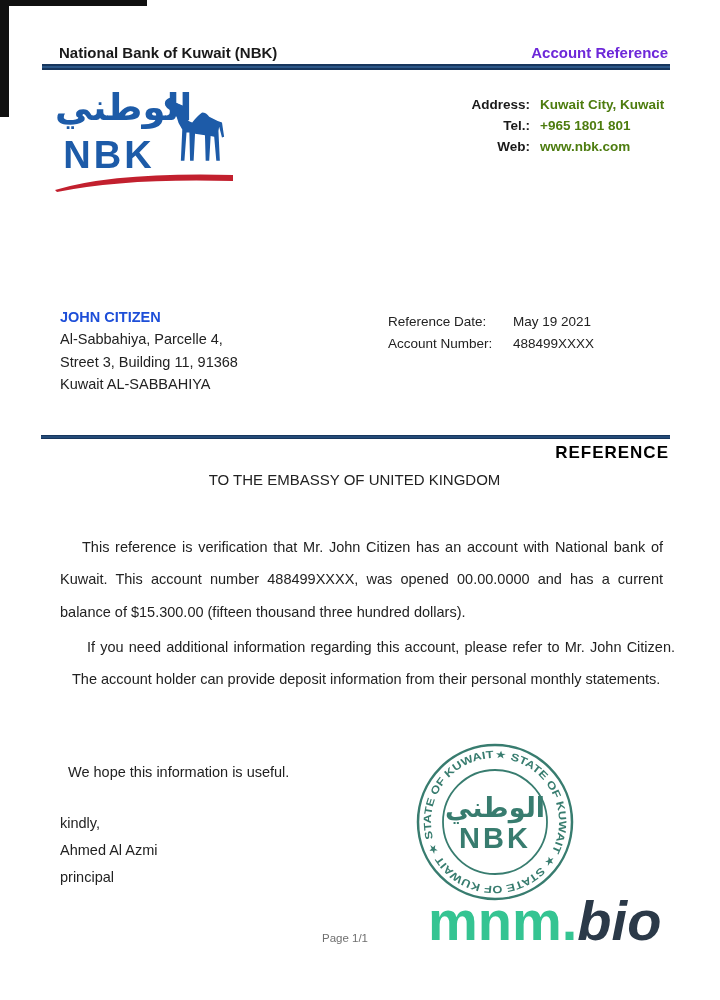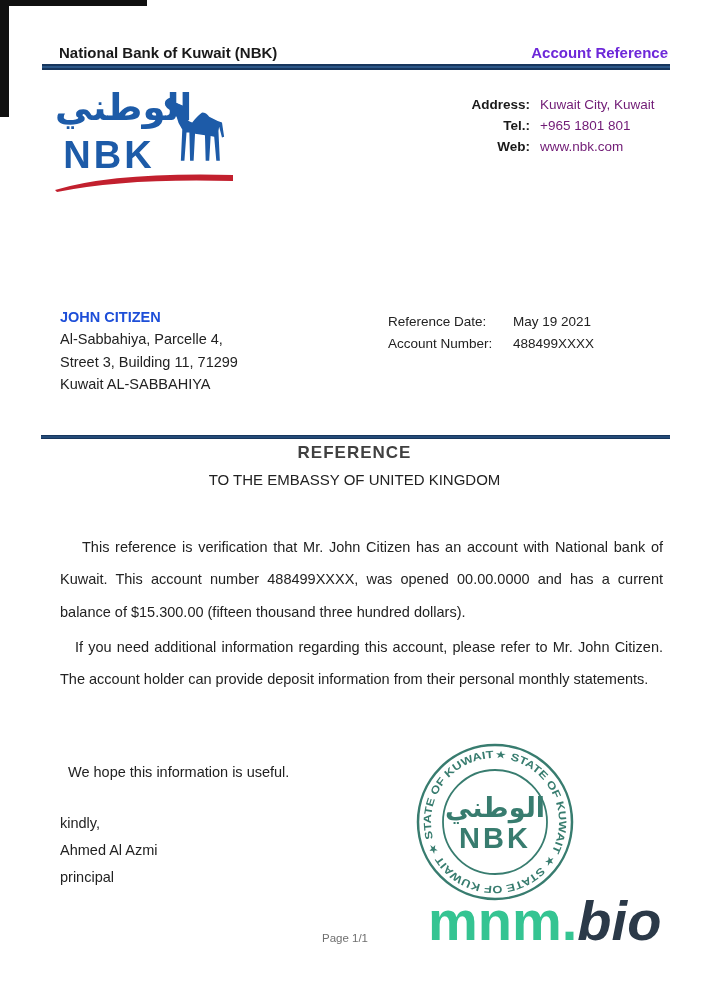"Kuwait City, Kuwait" .contact .cvalue { color: #701a75 -> #4d7c0f; font-weight: none -> bold }
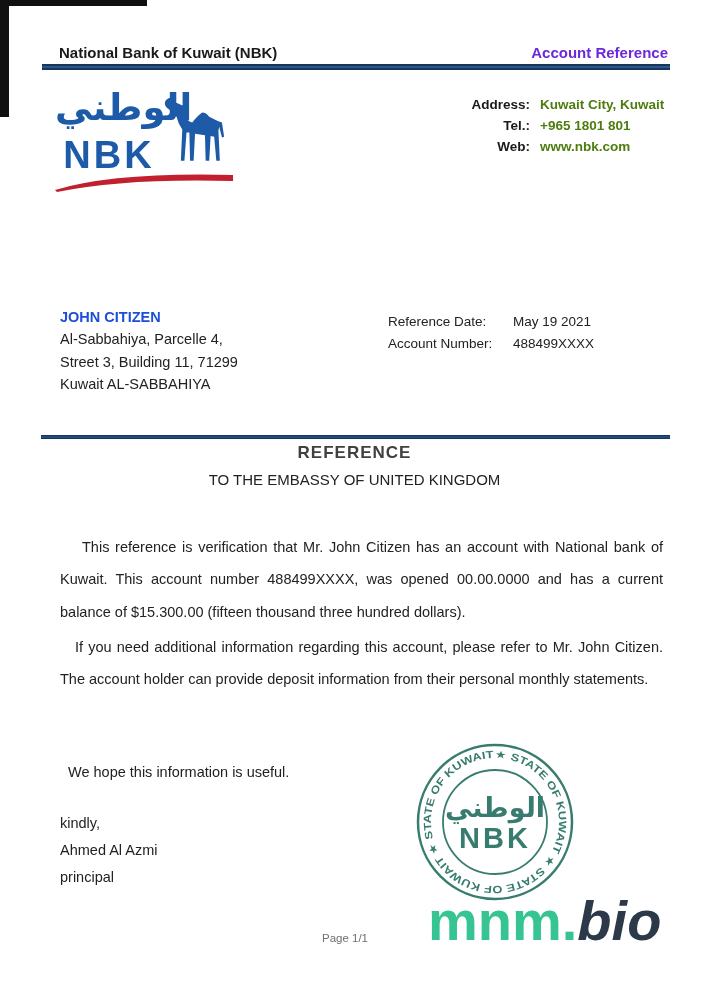"Street 3, Building 11, 71299" div { text: 71299 -> 91368 }
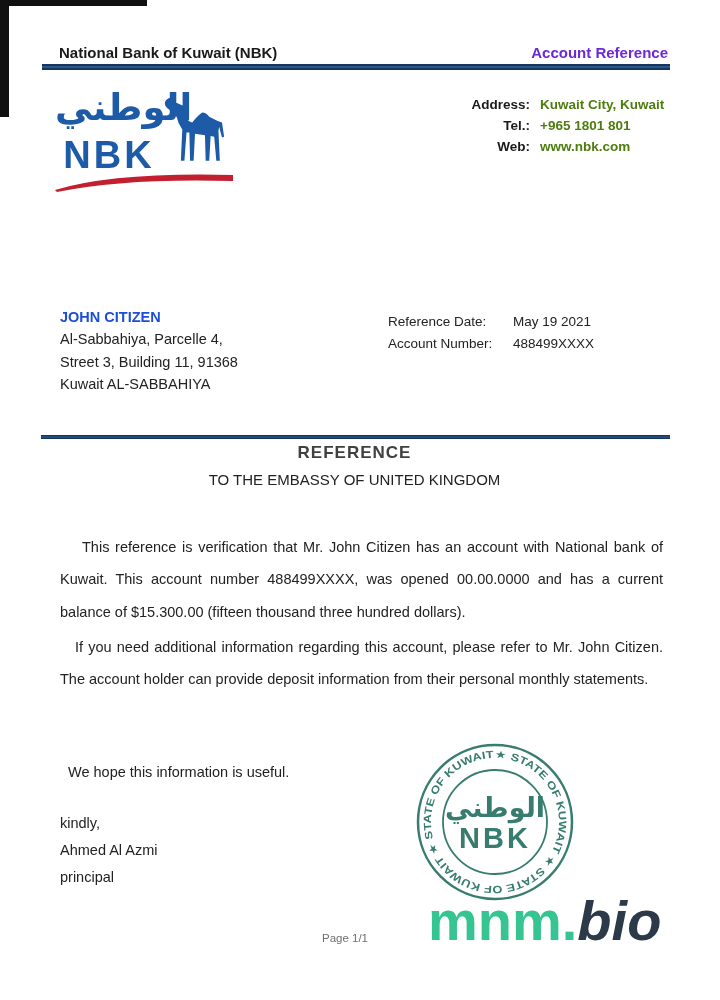"REFERENCE" .title { color: #404040 -> #000000; text-align: center -> right }
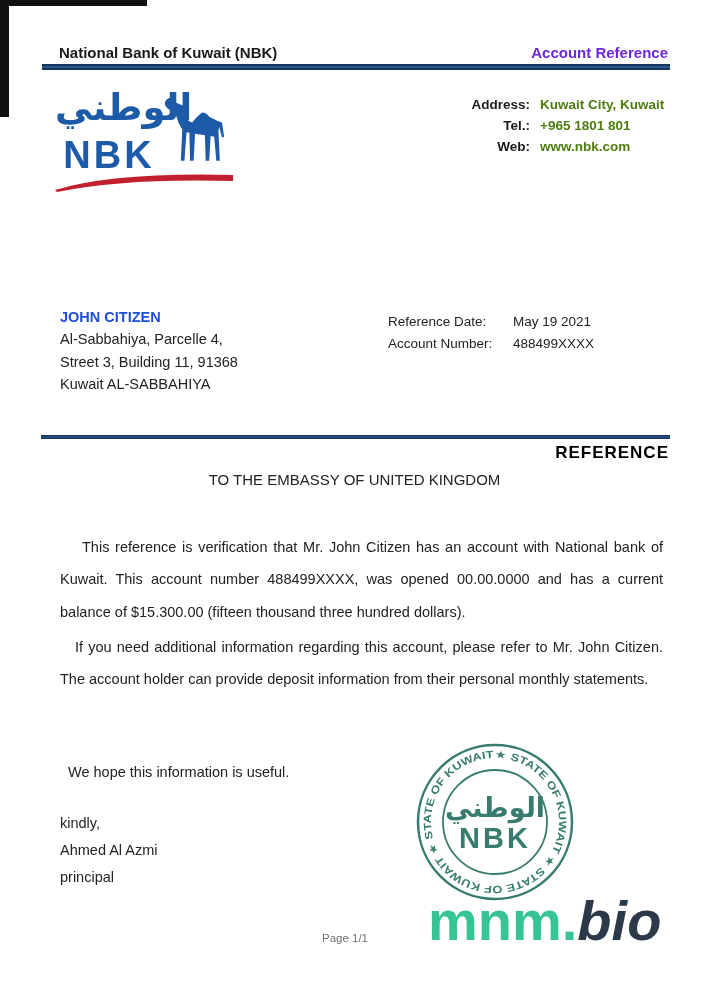"If you need additional information" .para2 { margin-left: none -> 12px }
